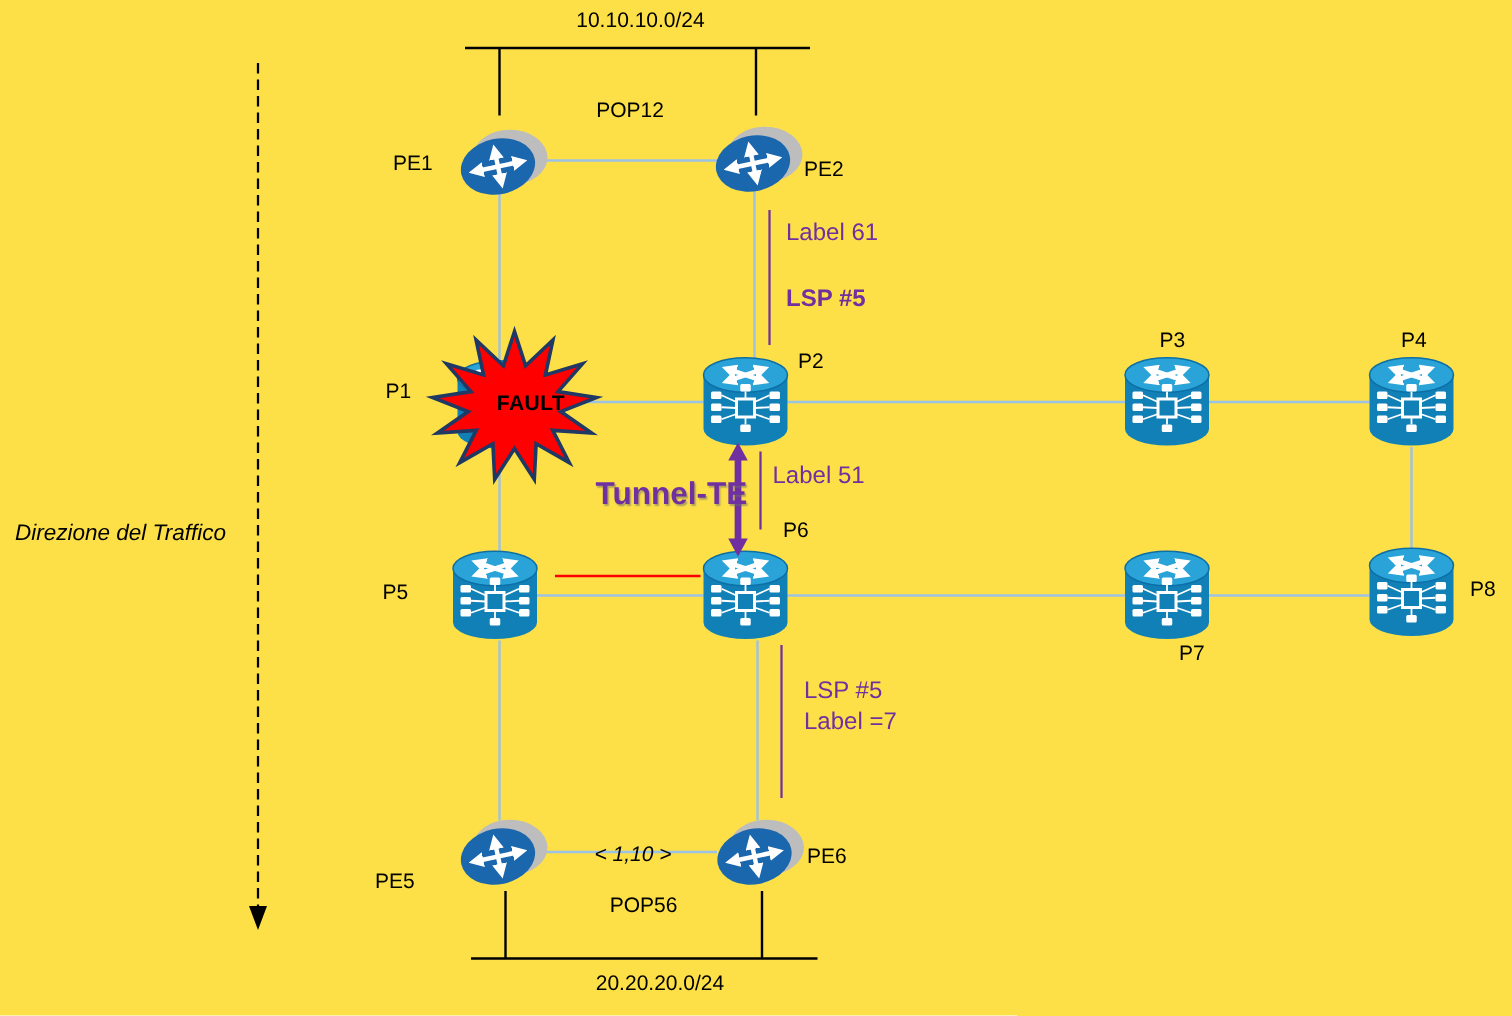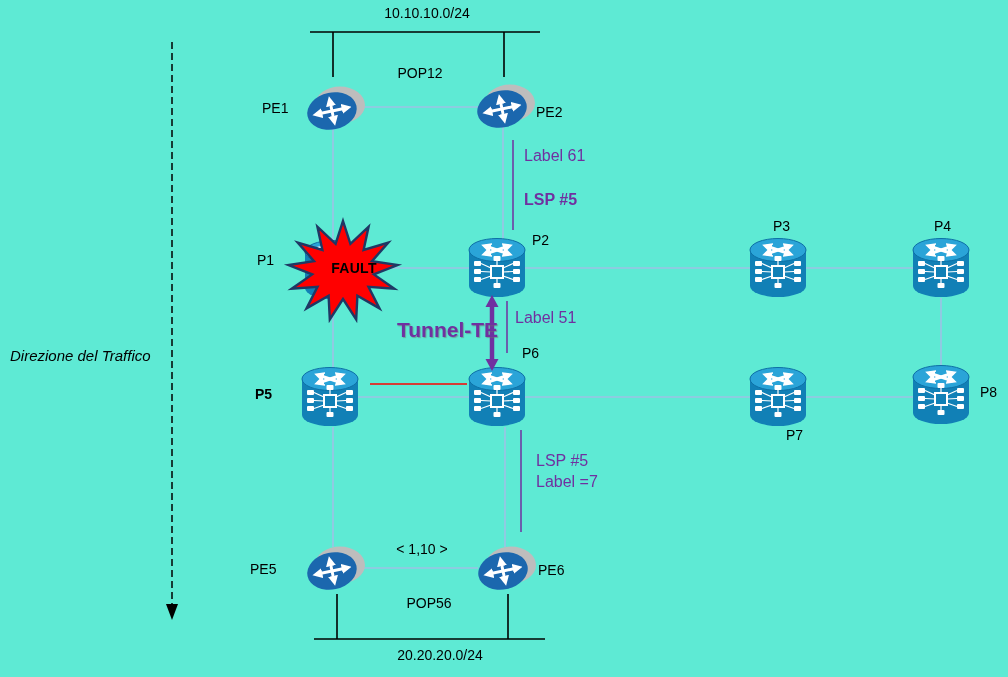"10.10.10.0/24" .stage { background: #5eead4 -> #fde047 }
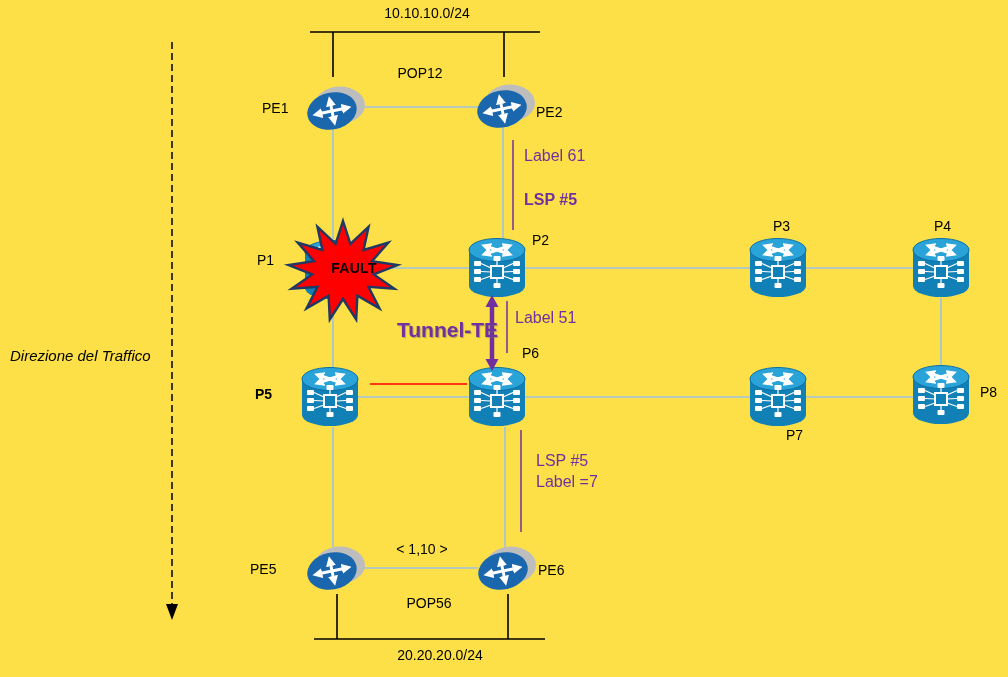"P5" div.lbl { font-weight: bold -> none }
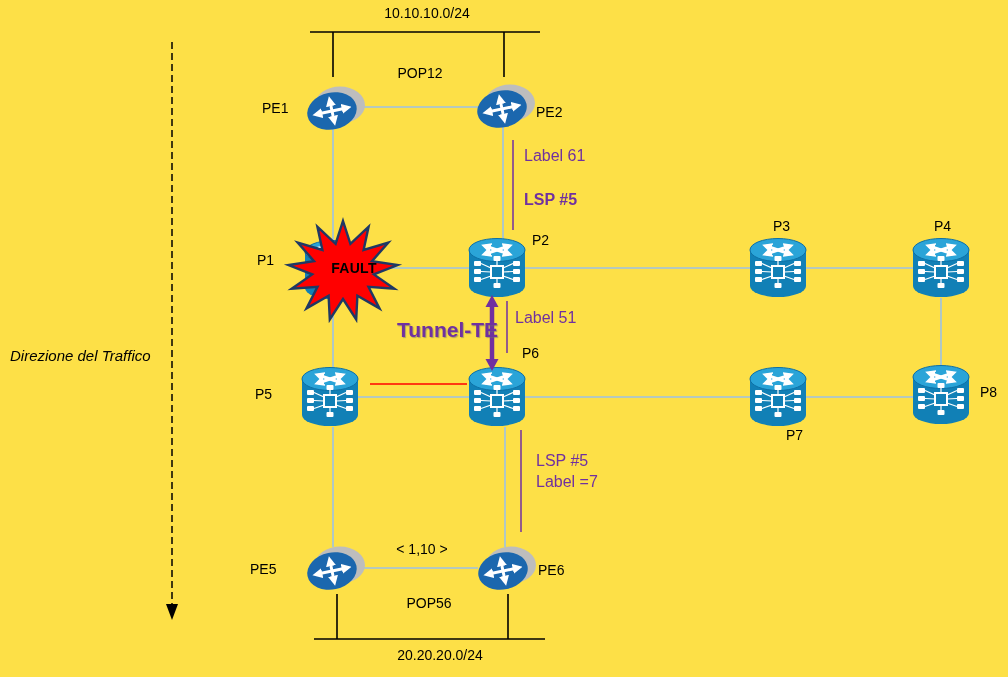"< 1,10 >" div.lbl { font-style: none -> italic; top: 542px -> 562px }
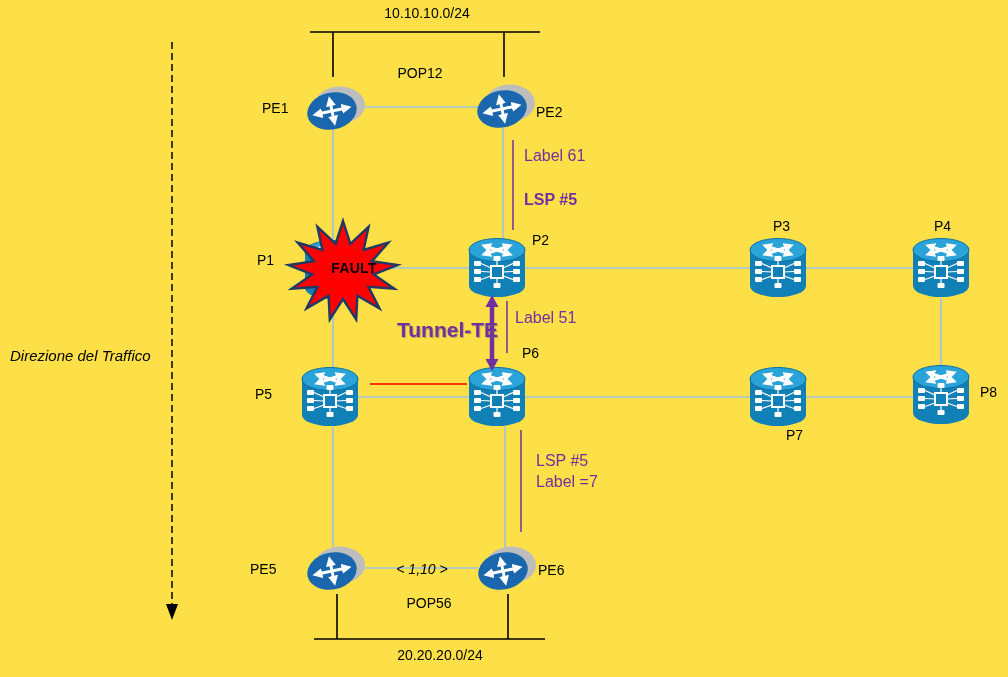"PE5" div.lbl { top: 562px -> 580px }
